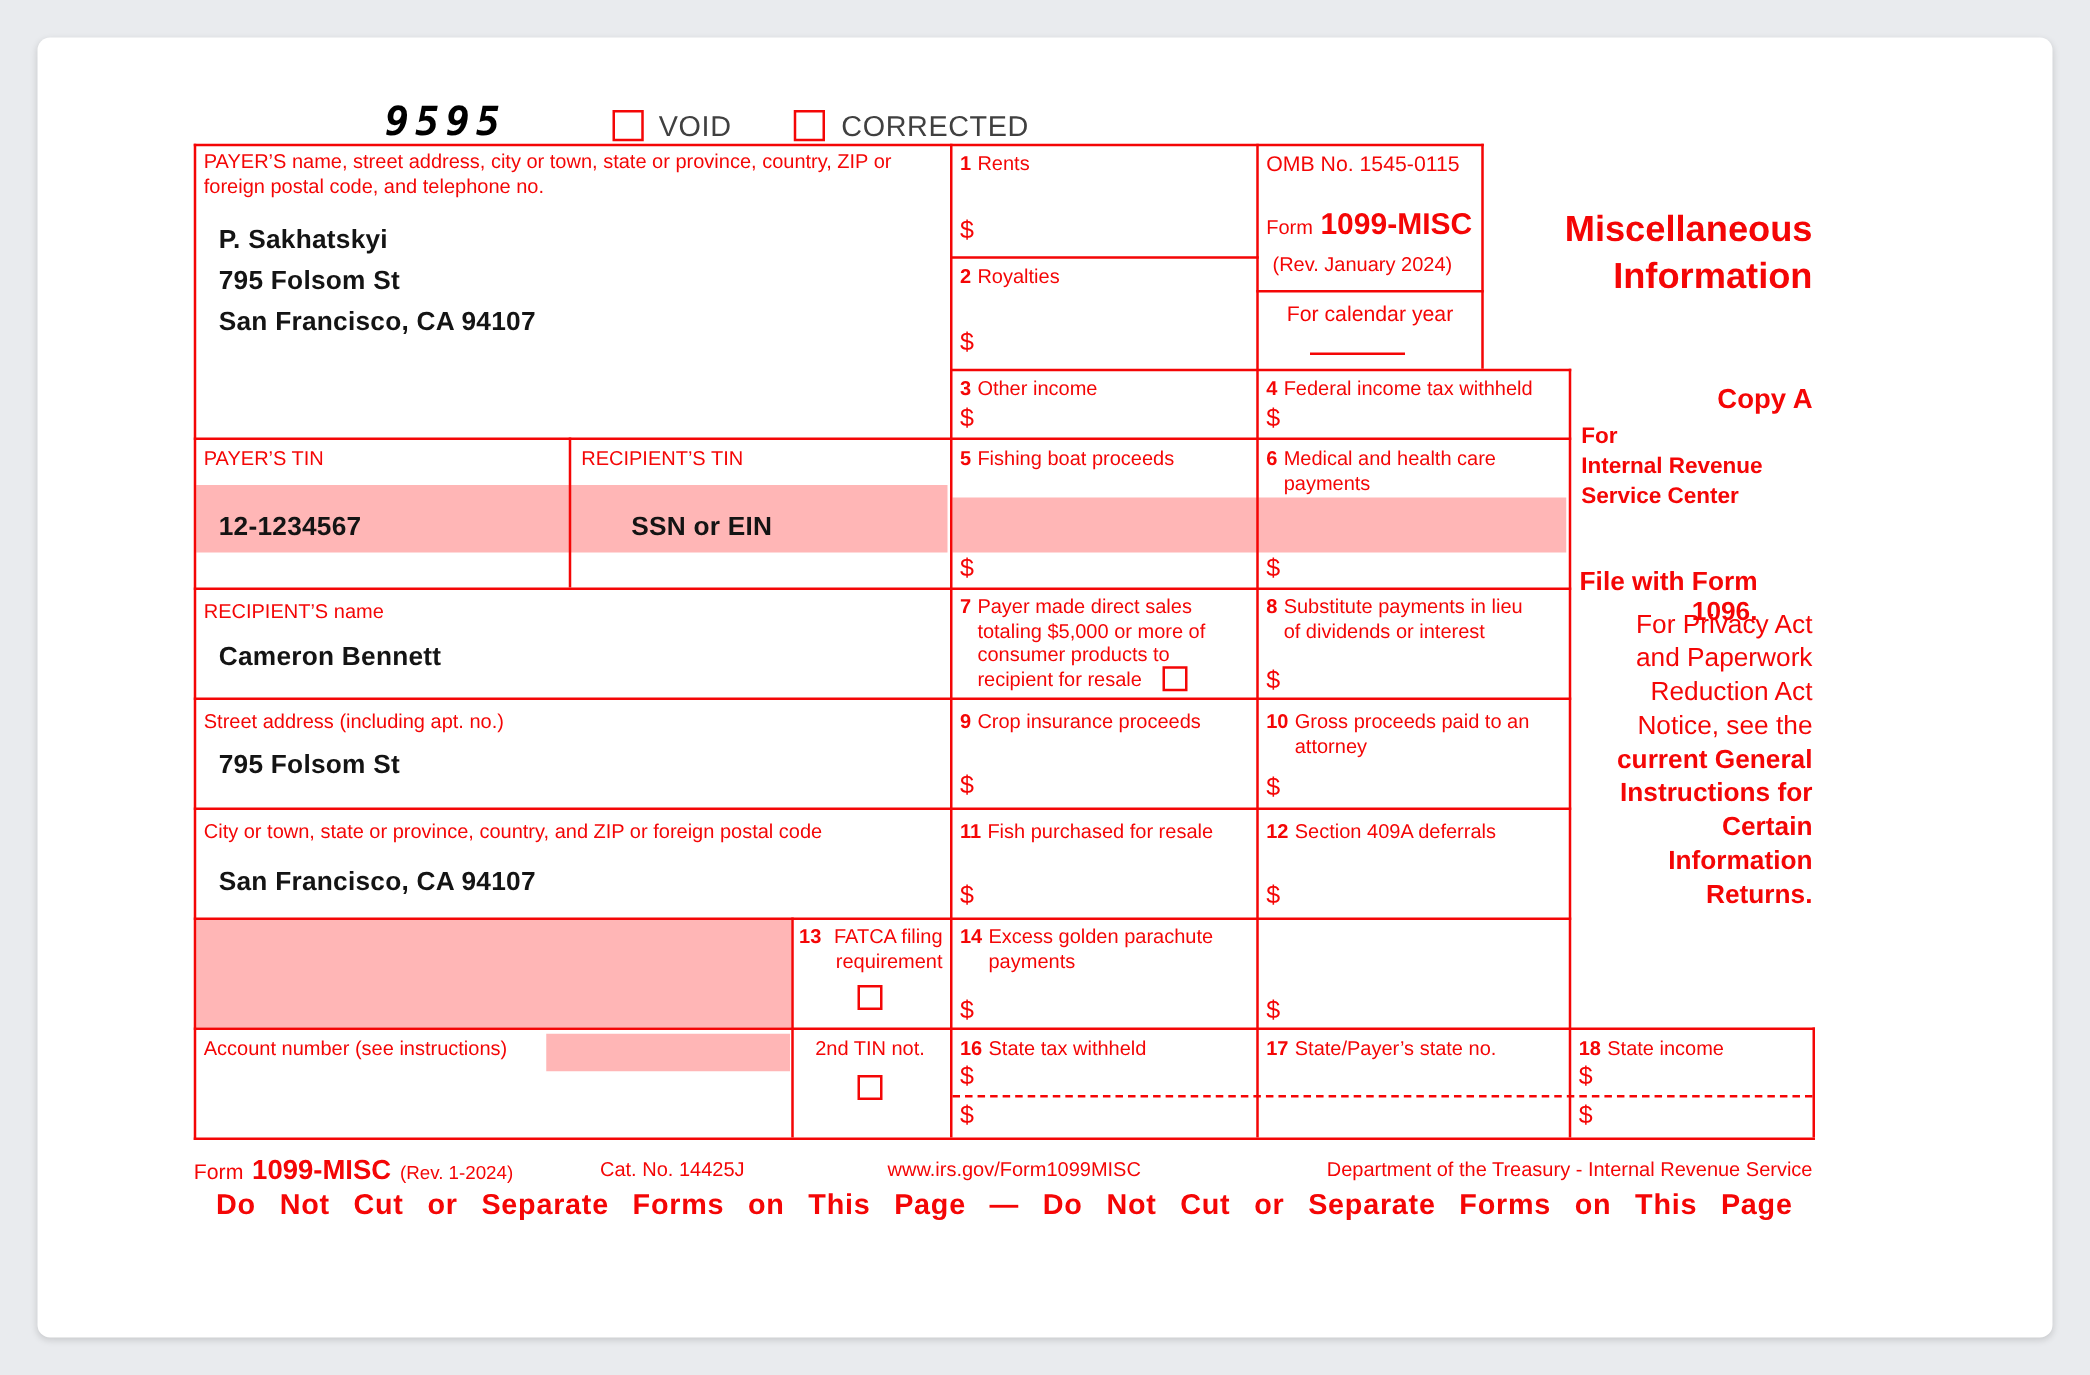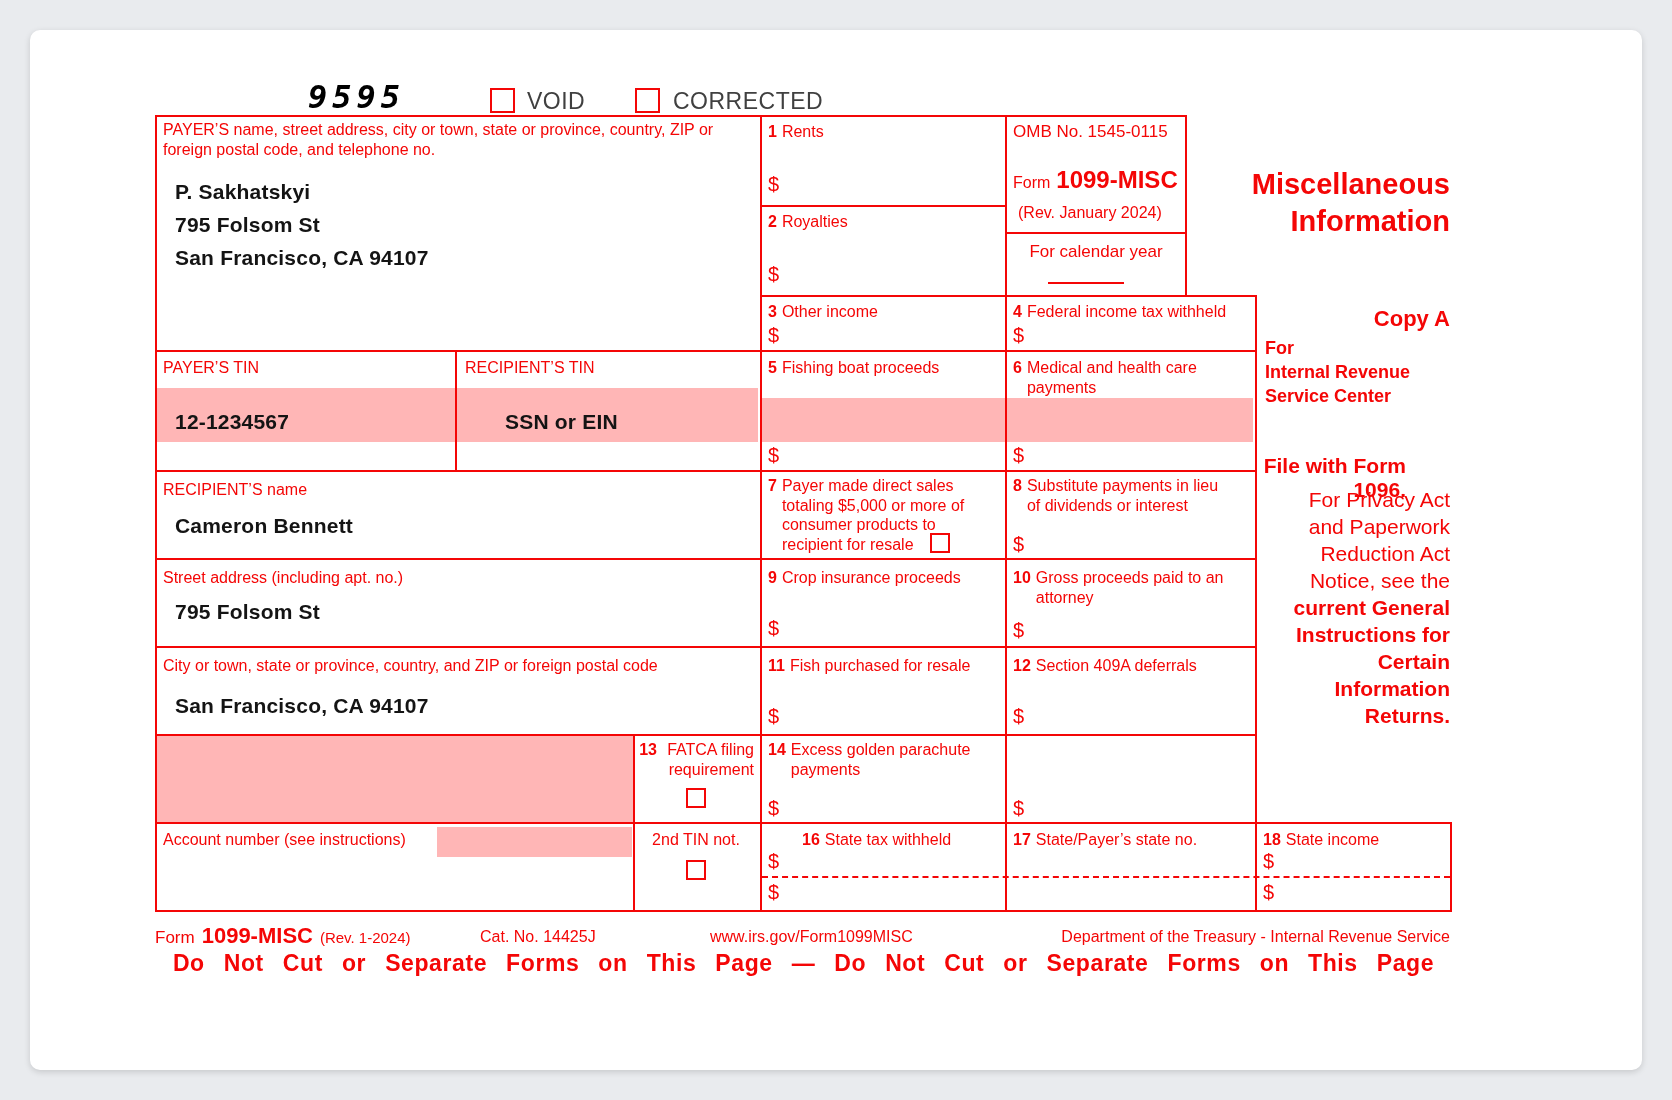"16" div.lbl { margin-left: 34px -> none }
